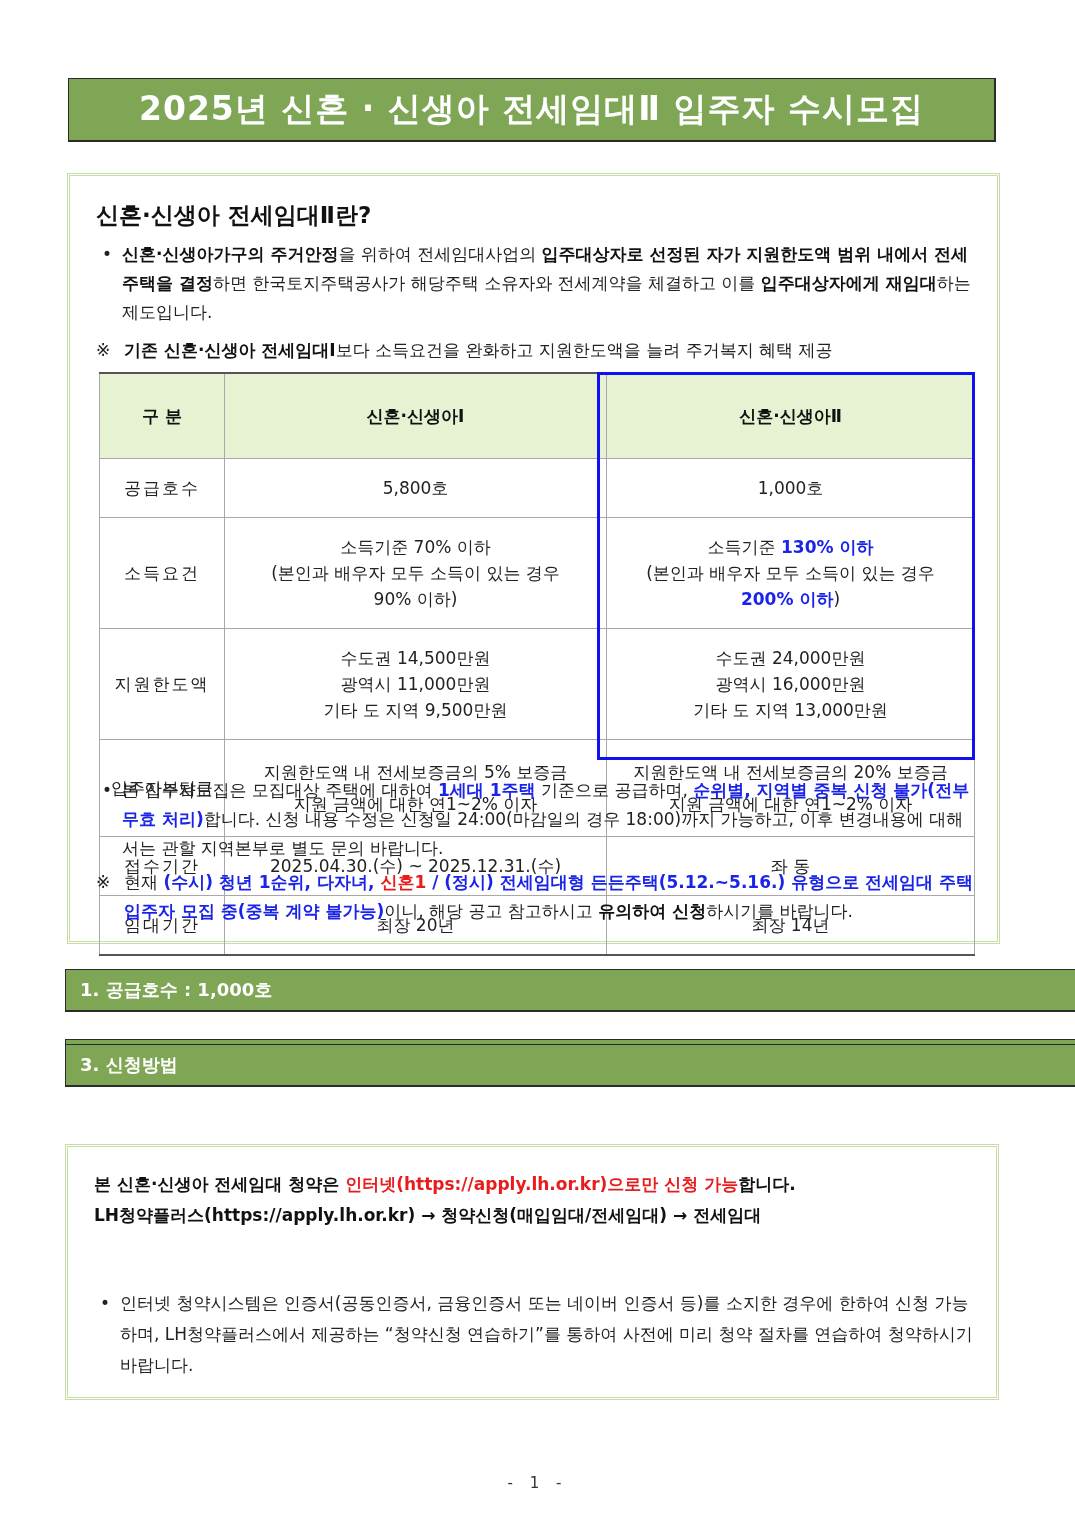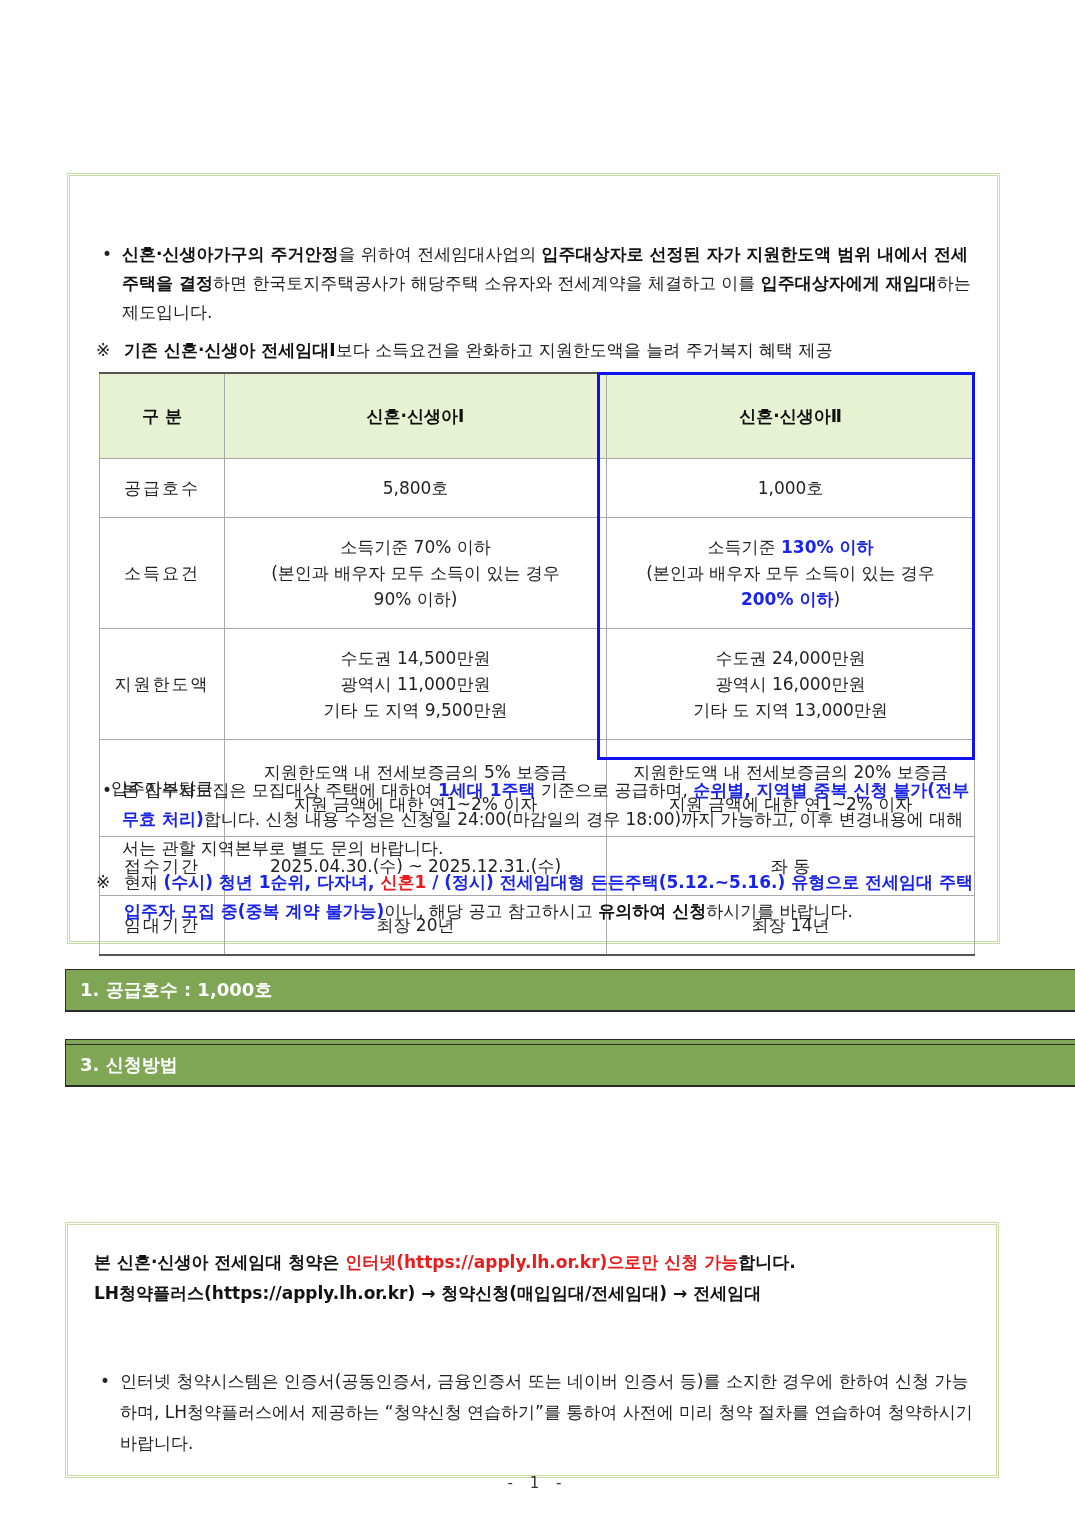"2025년 신혼 · 신생아 전세임대Ⅱ" div.title-bar { html: none -> <div> <span>2025년 신혼 · 신생아 전세임대Ⅱ 입주자 수시모집</span> </div> }
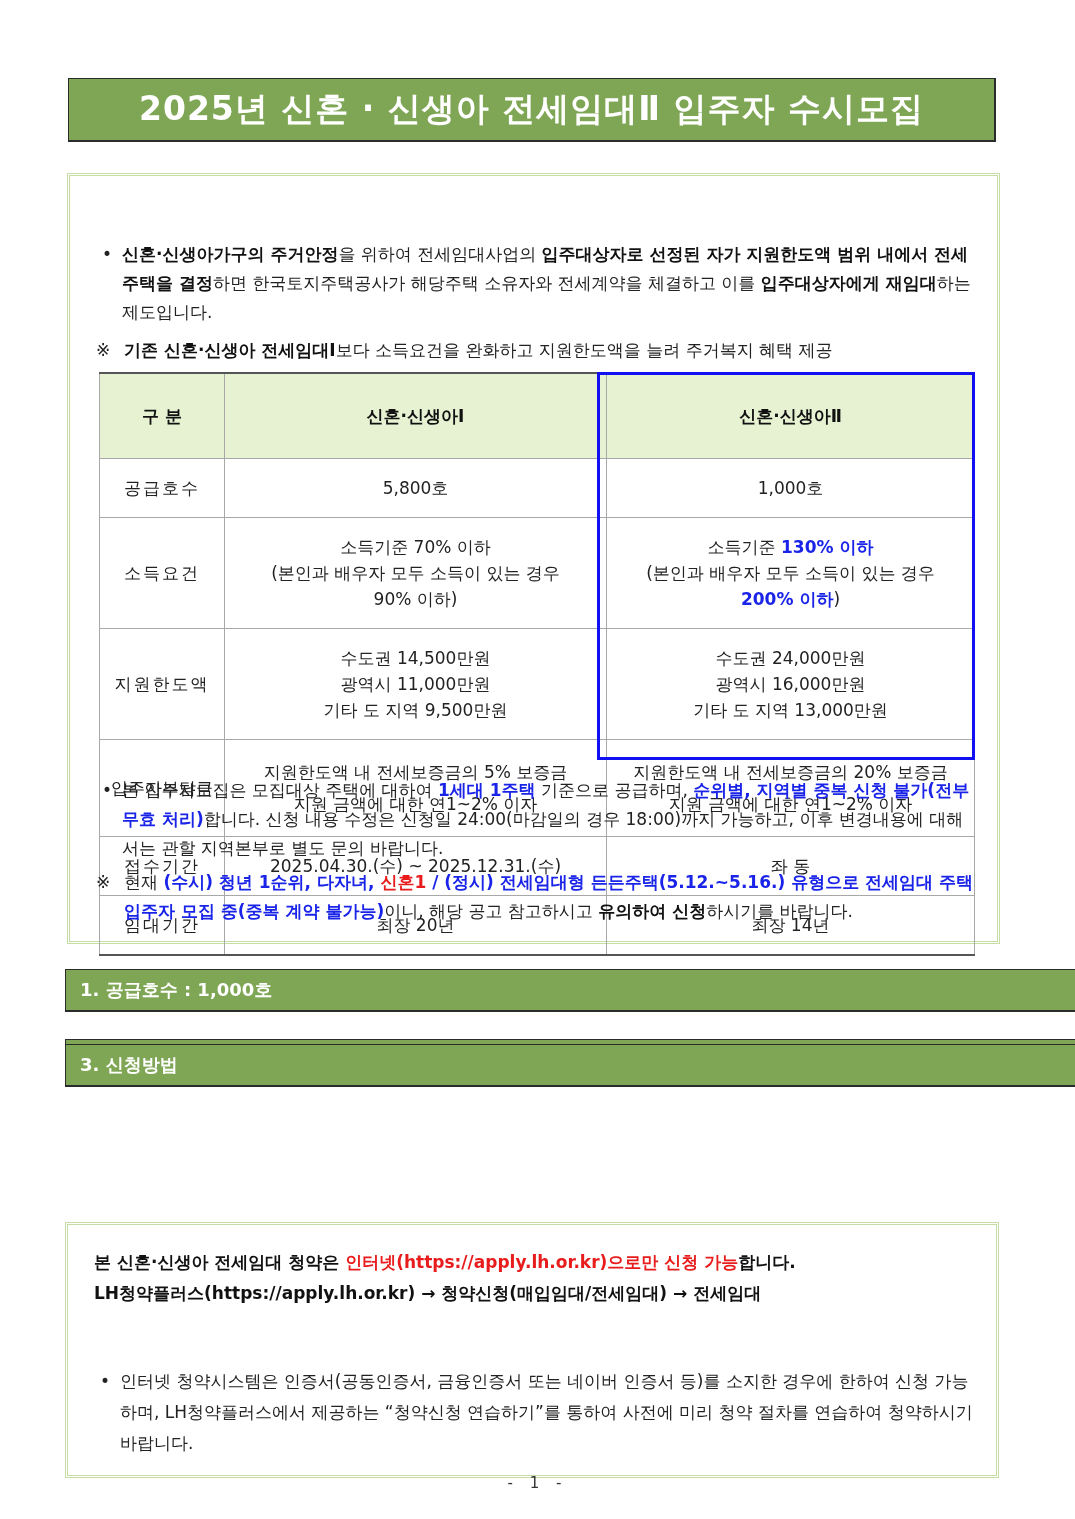"신혼·신생아 전세임대Ⅱ란?" div.intro-heading { html: none -> <div>신혼·신생아 전세임대Ⅱ란?</div> }
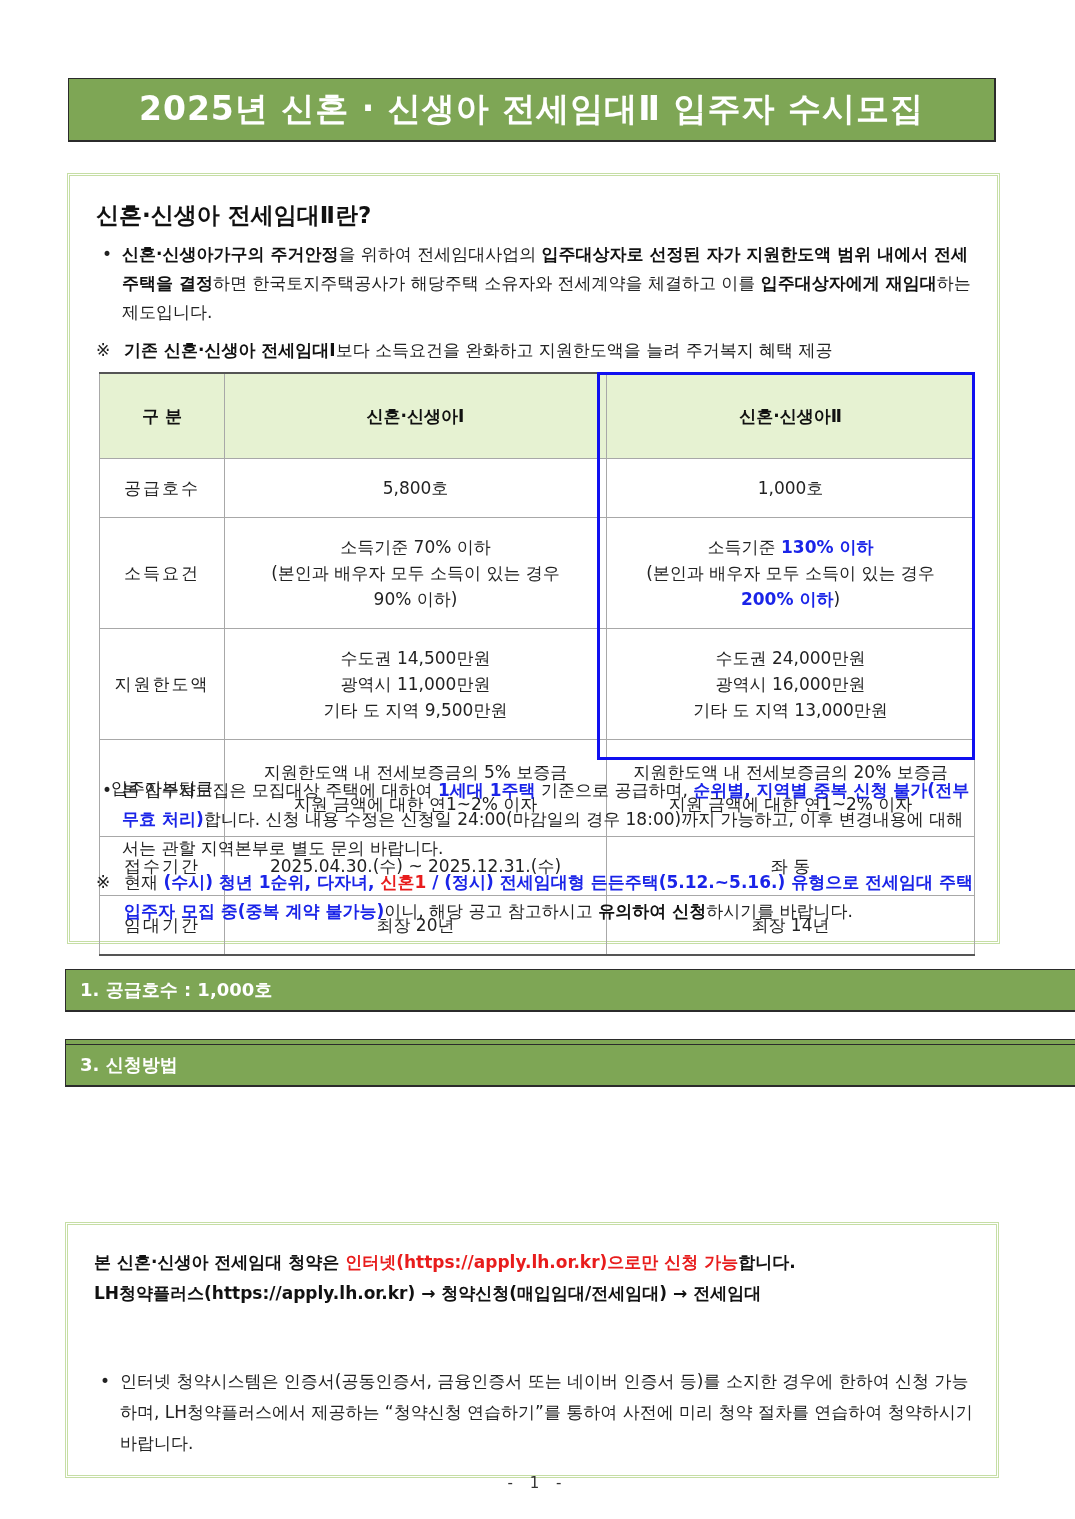"본 신혼·신생아 전세임대 청약은" .apply-box { top: 1222px -> 1144px }
